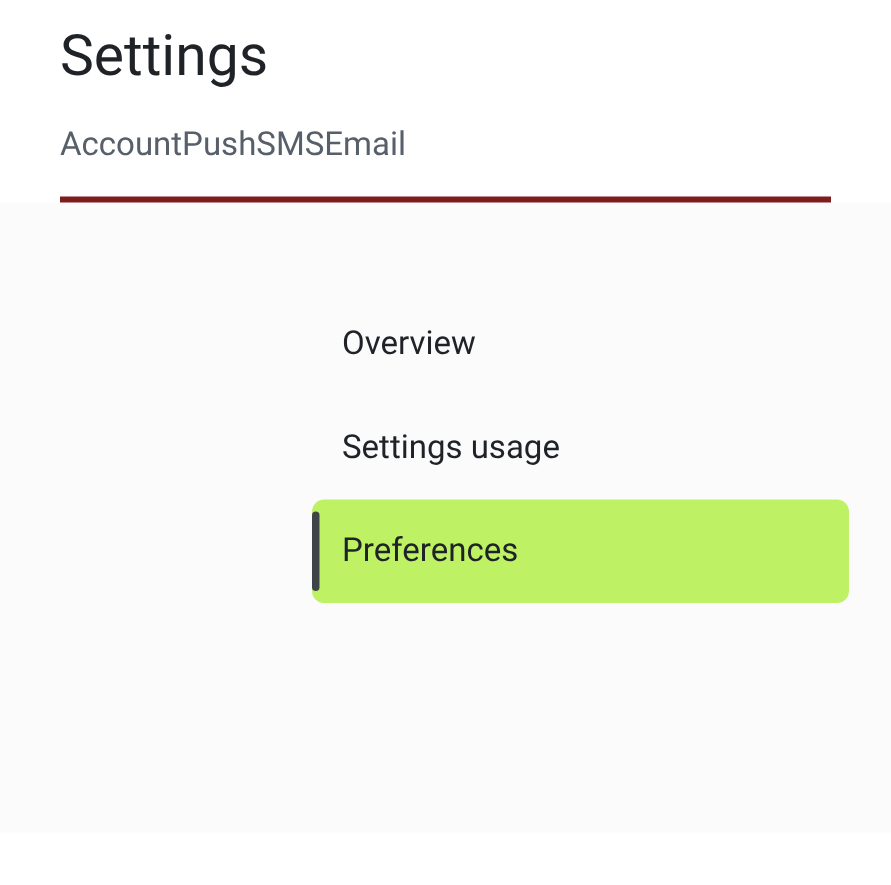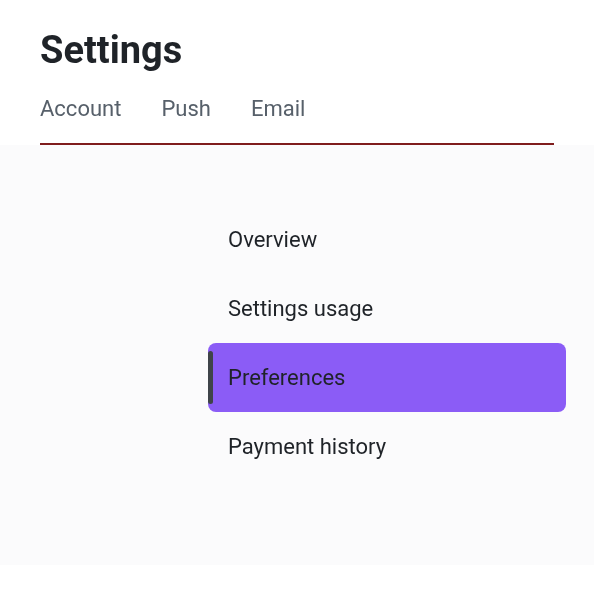"Settings" .page-title { font-weight: 700 -> 400; margin-top: 12px -> none }
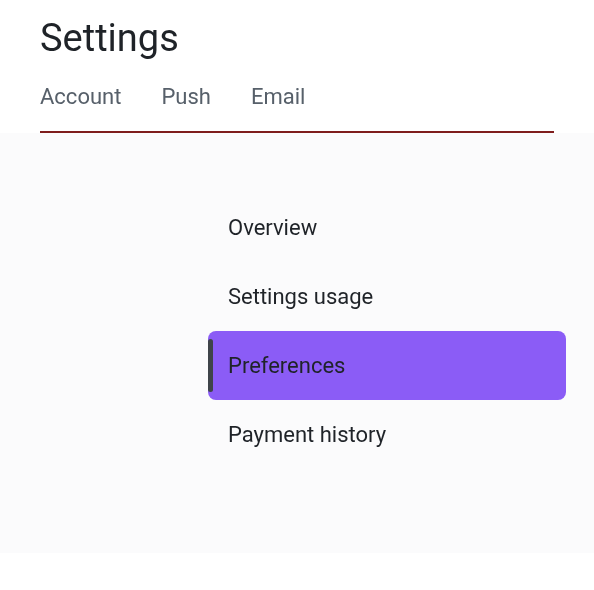"Account" .tabs { border-bottom: 2px solid #7f1d1d -> 4px solid #7f1d1d; gap: 40px -> none }
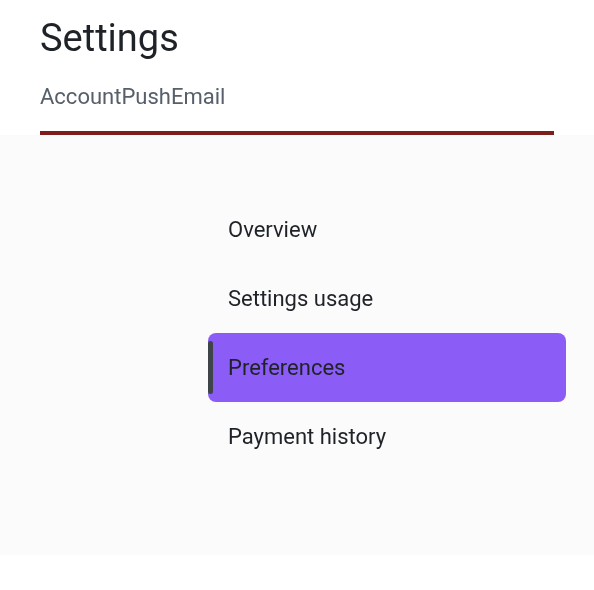"SMS" div.tab { html: none -> <div>SMS</div> }
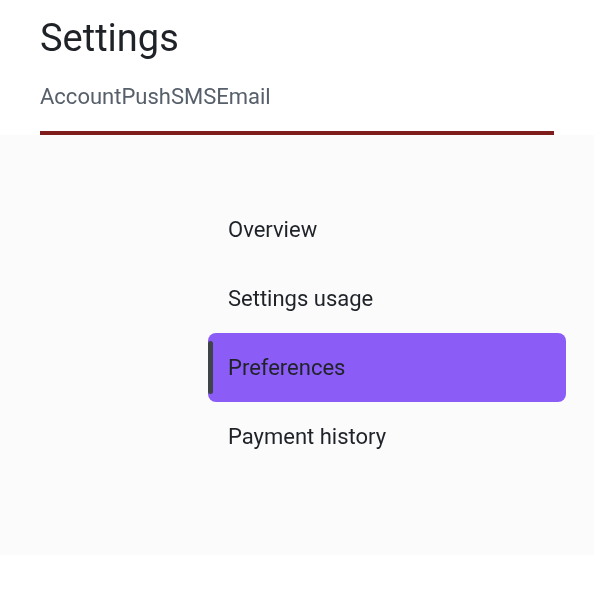"Preferences" .subnav-item.active { background: #8b5cf6 -> #bef264 }
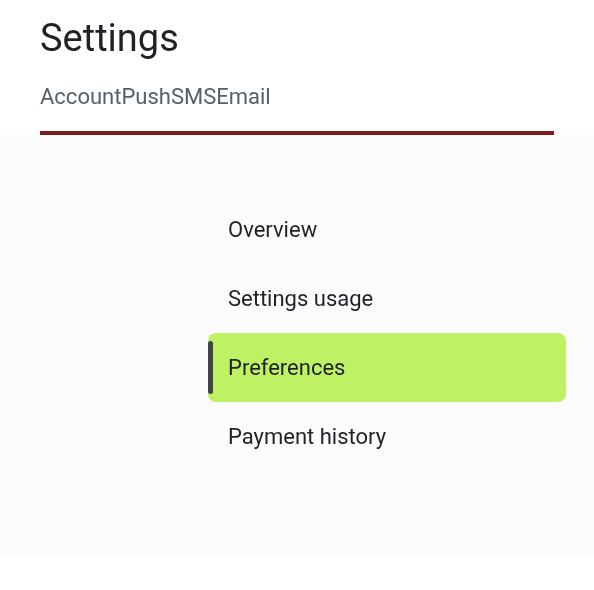"Payment history" div.subnav-item { html: <div>Payment history</div> -> none }
